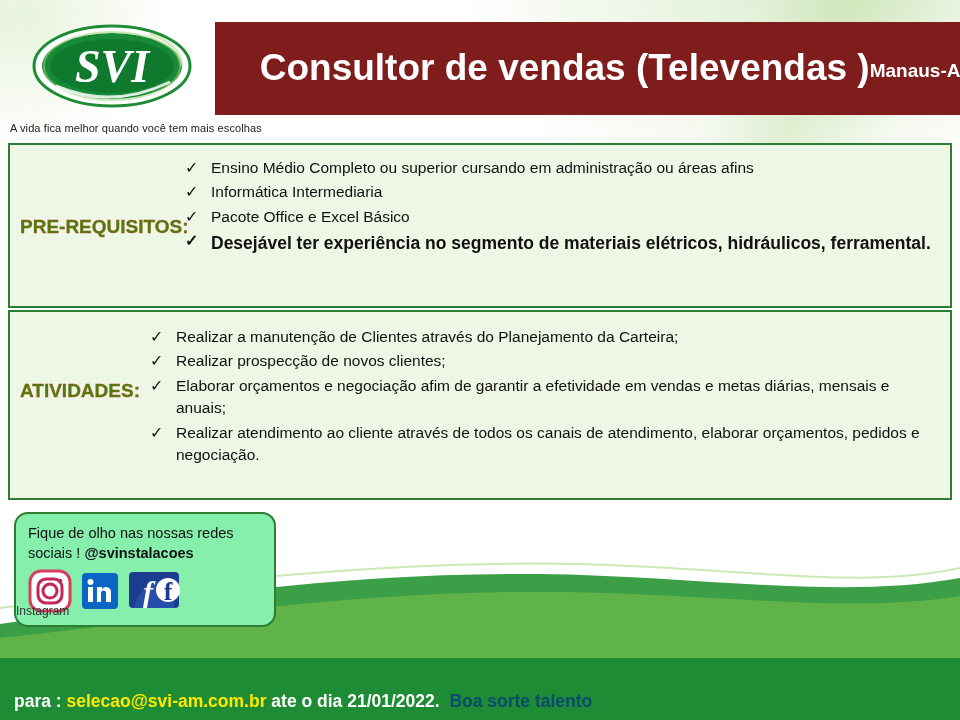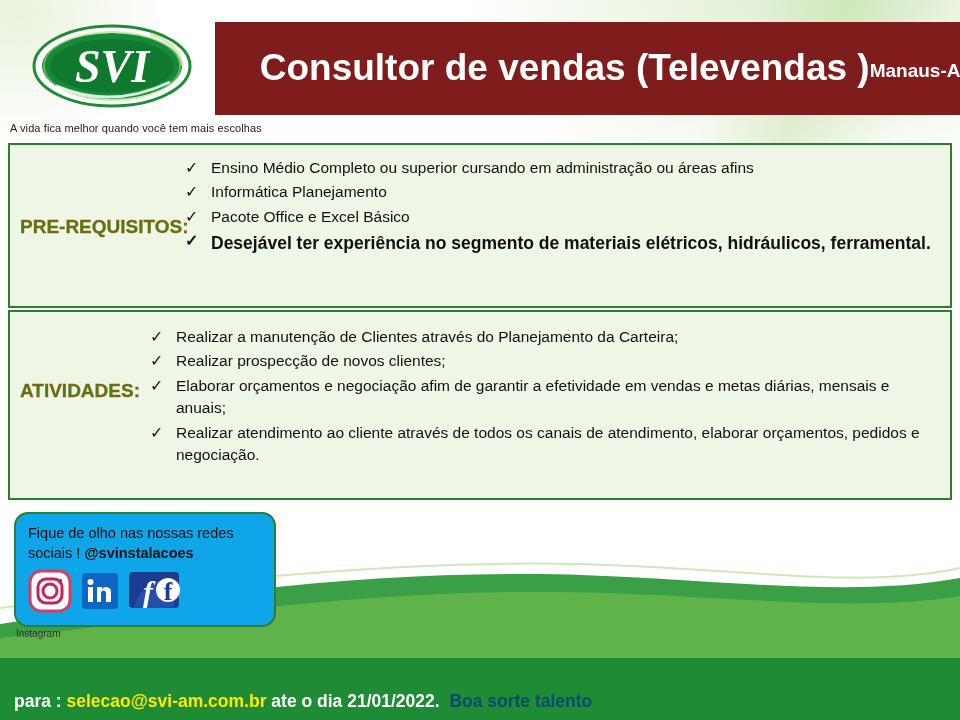"Informática Planejamento" span { text: Planejamento -> Intermediaria }
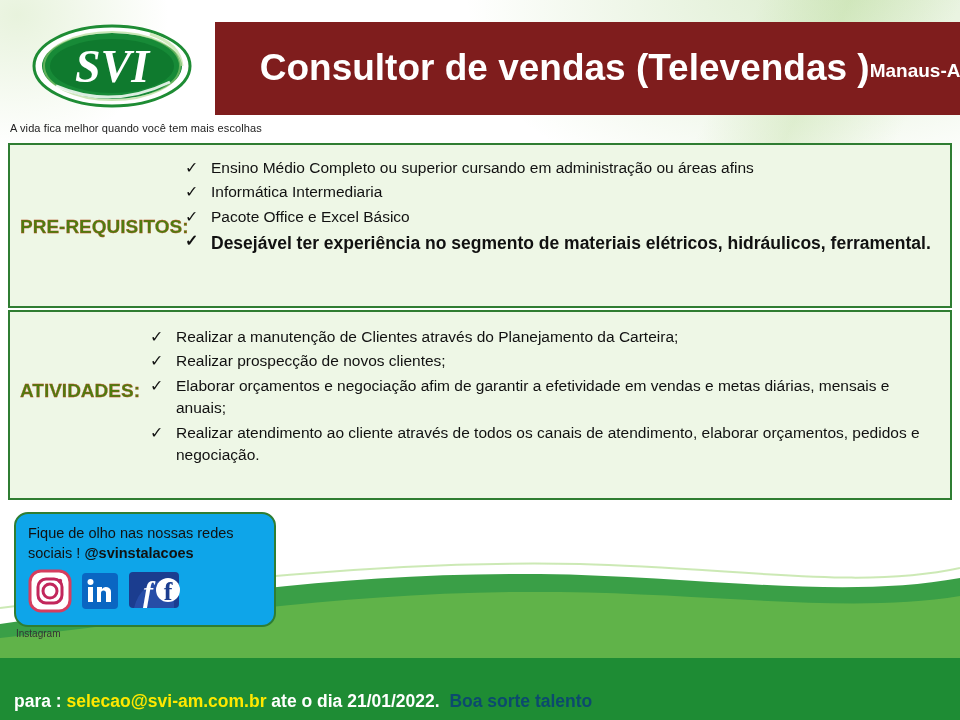"Fique de olho nas nossas" .social { background: #0ea5e9 -> #86efac }
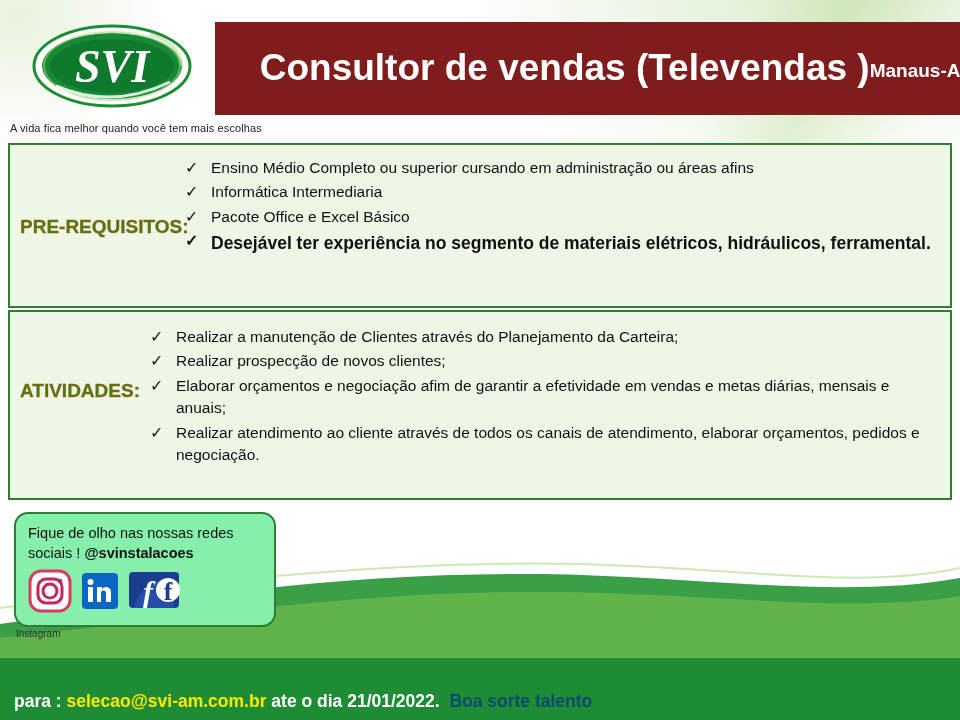"Instagram" .ig-cap { font-size: 10px -> 12px; margin-top: 24px -> none }
